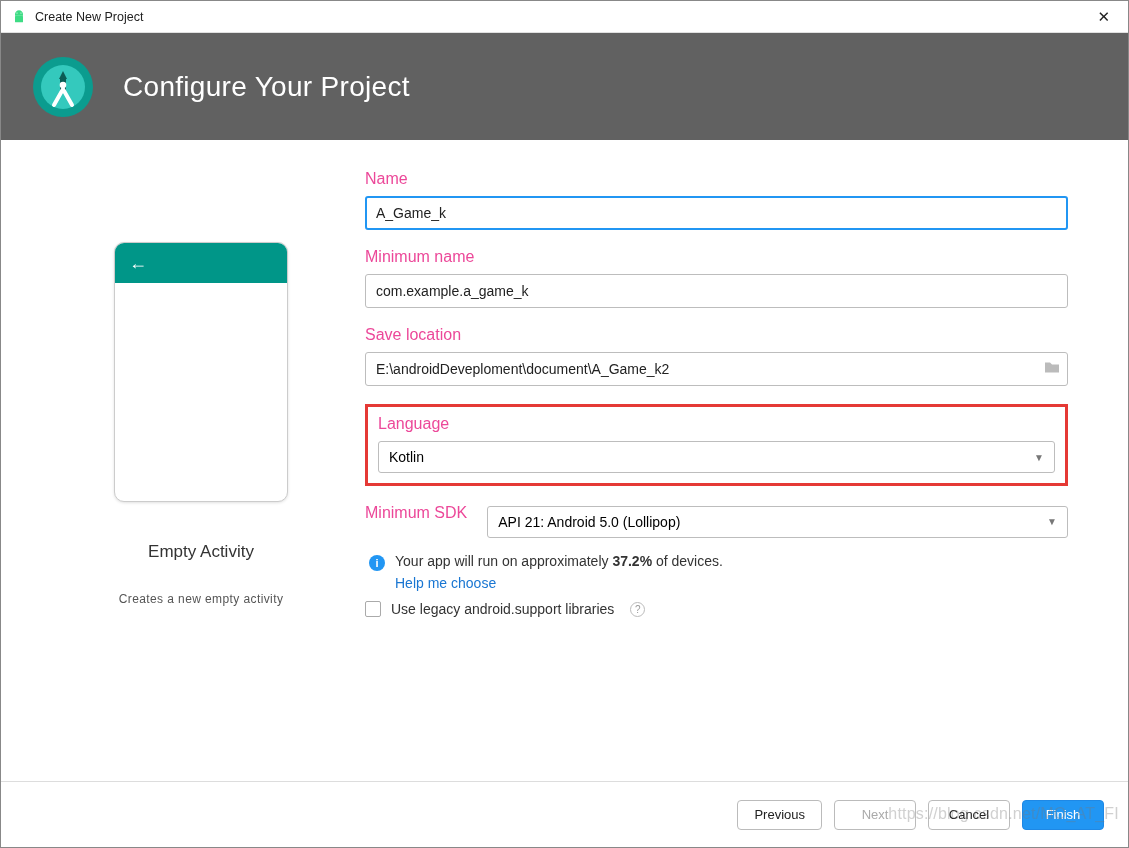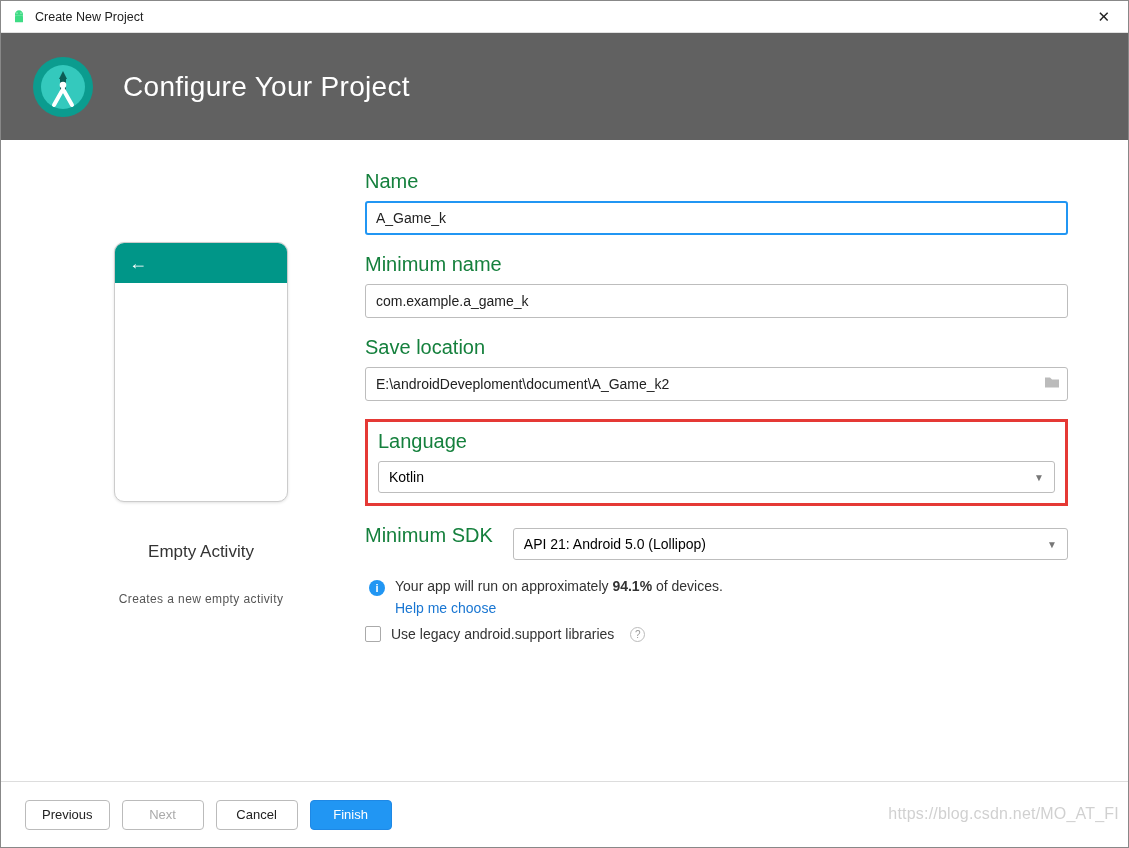"Name" .field-label { color: #15803d -> #ec4899; font-size: 20px -> 16px }
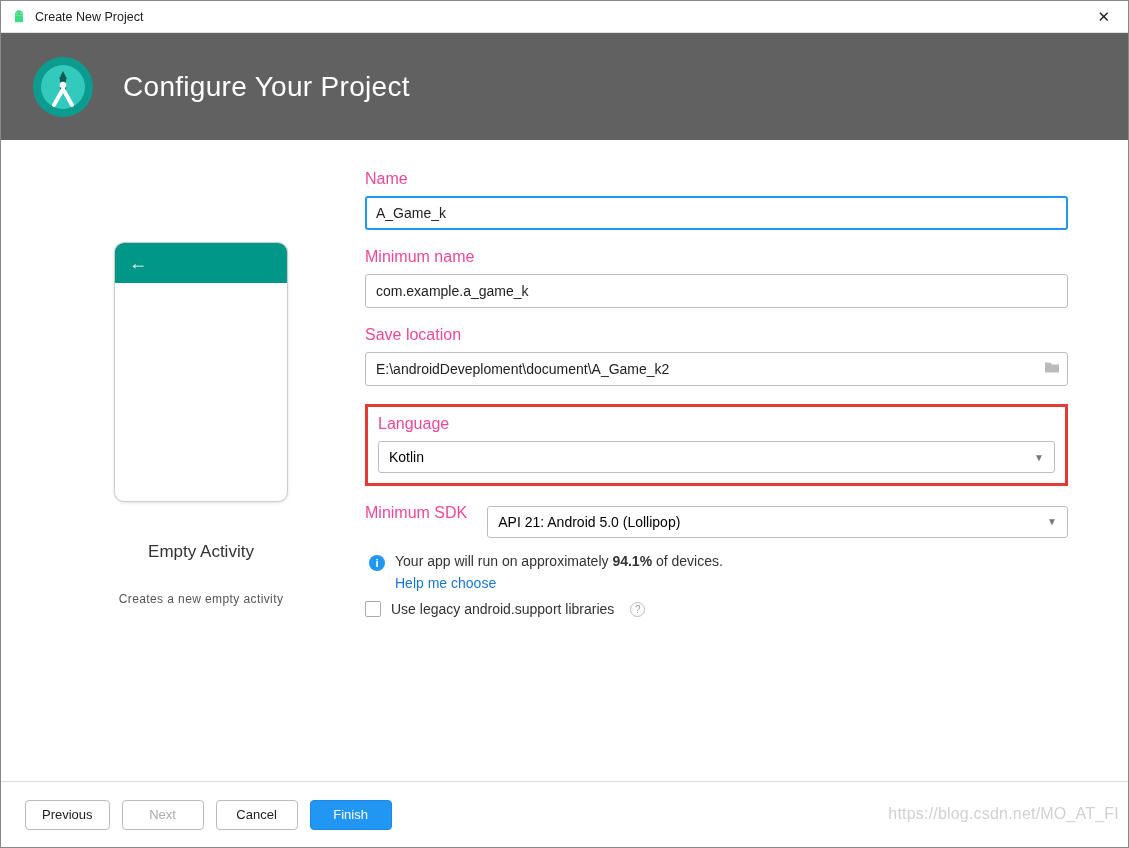"94.1%" b { text: 94.1% -> 37.2% }
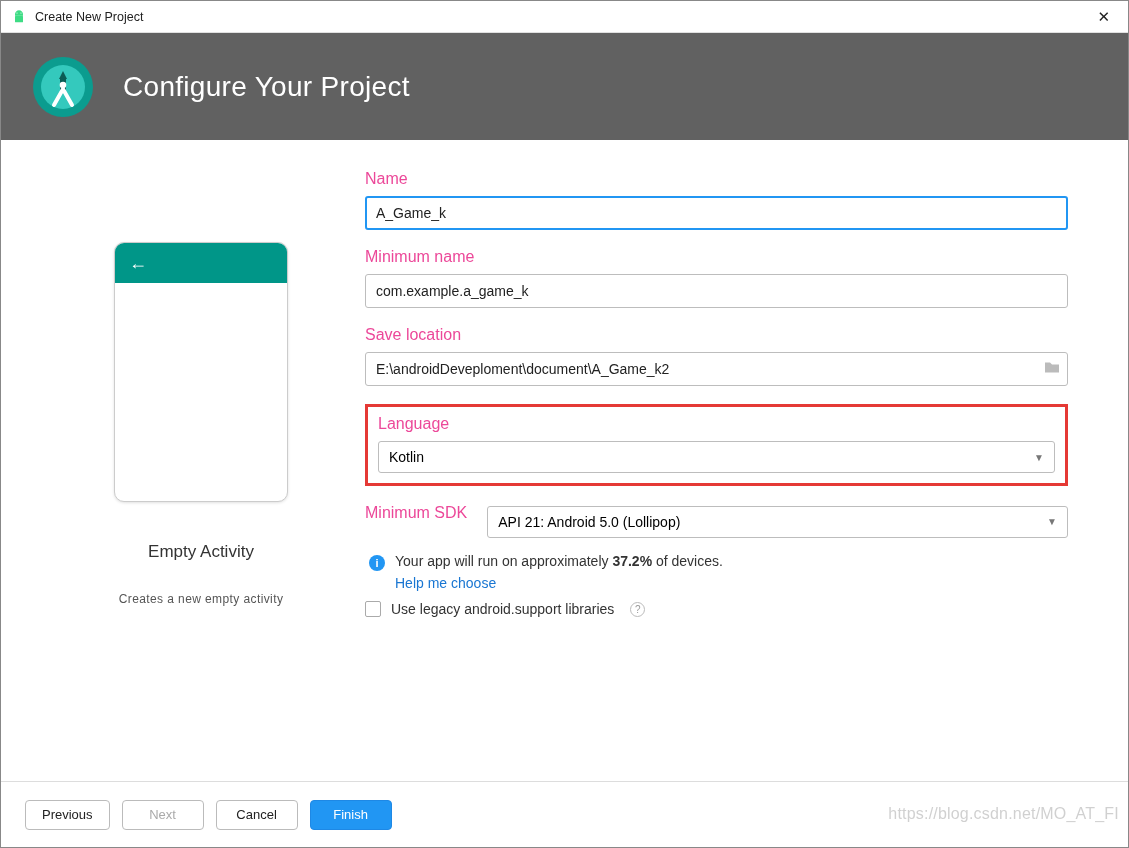"Previous" .footer { justify-content: none -> flex-end }
